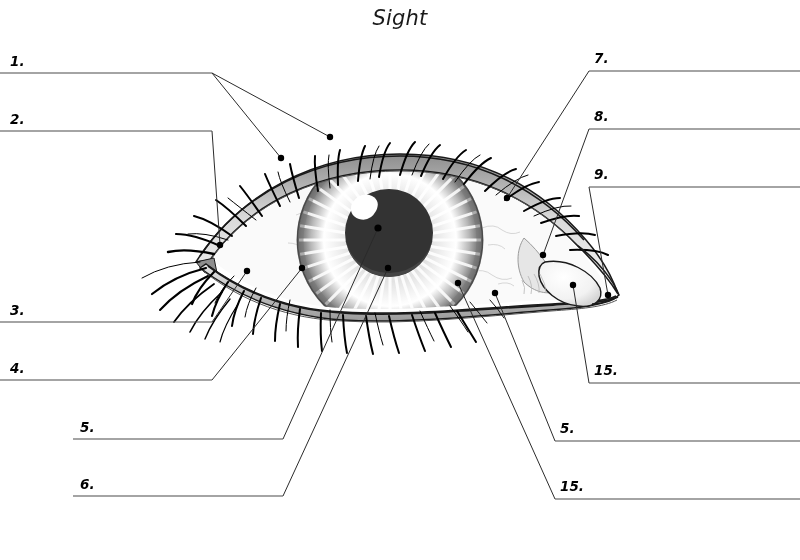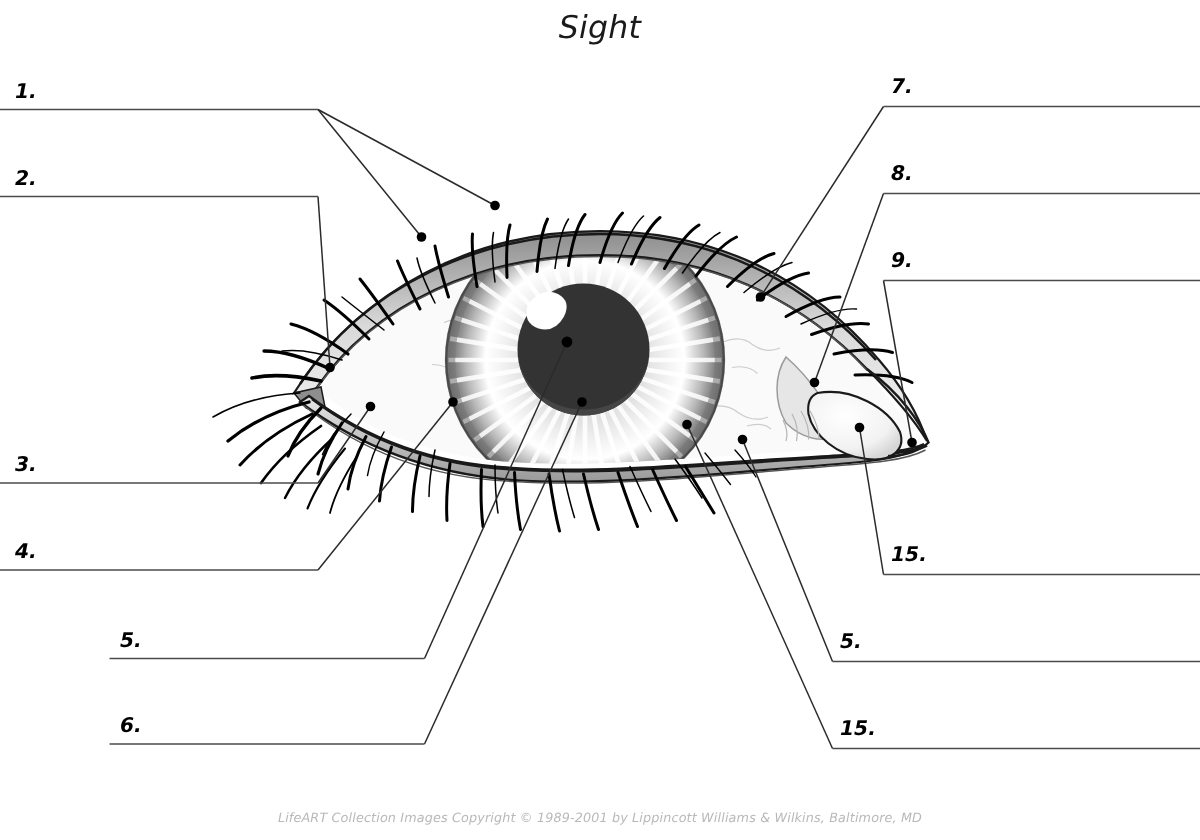"LifeART Collection Images Copyright ©" div { html: <div>LifeART Collection Images Copyright © 1989-2001 by Lippincott Williams &amp; Wilkins, Baltimore, MD</div> -> none }
